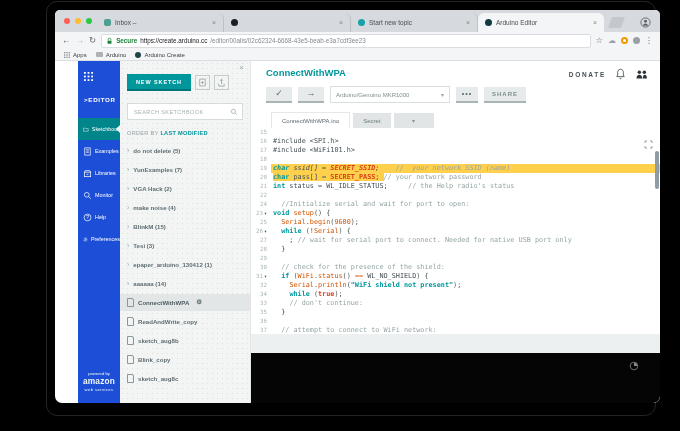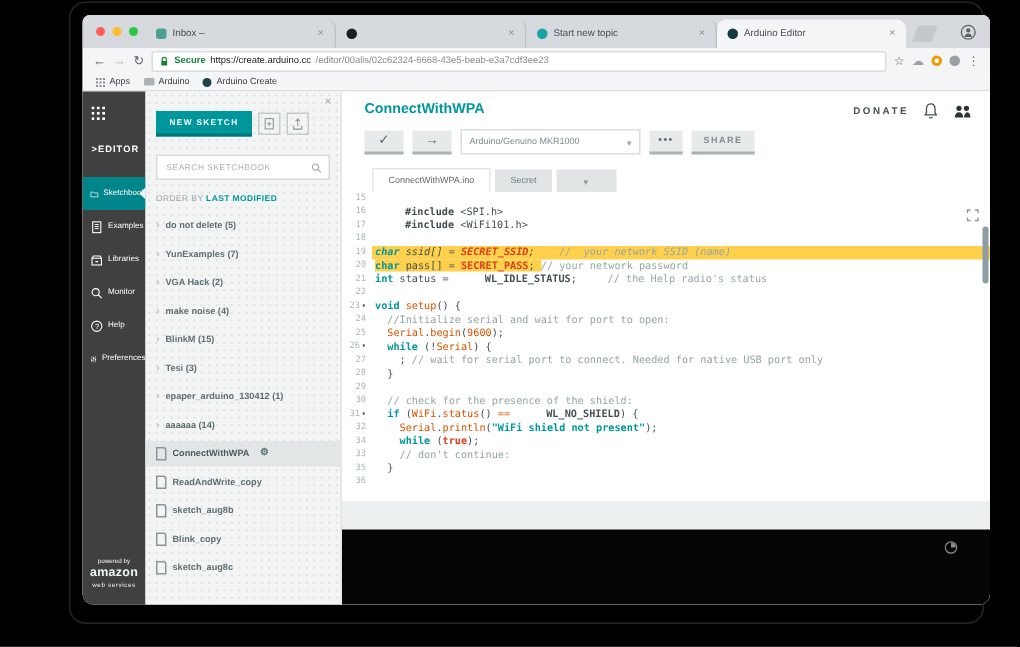"#include" .tk-b { font-weight: bold -> normal; margin-left: 20px -> none }
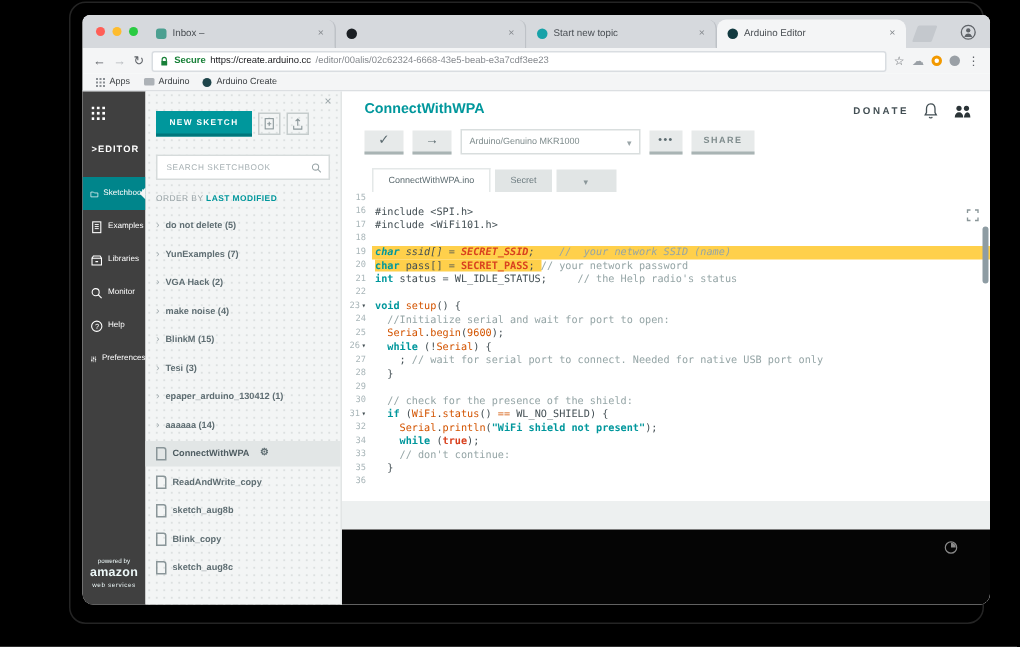"void setup() {" div.cl { order: before "//Initialize serial and wait for" -> after "//Initialize serial and wait for" }
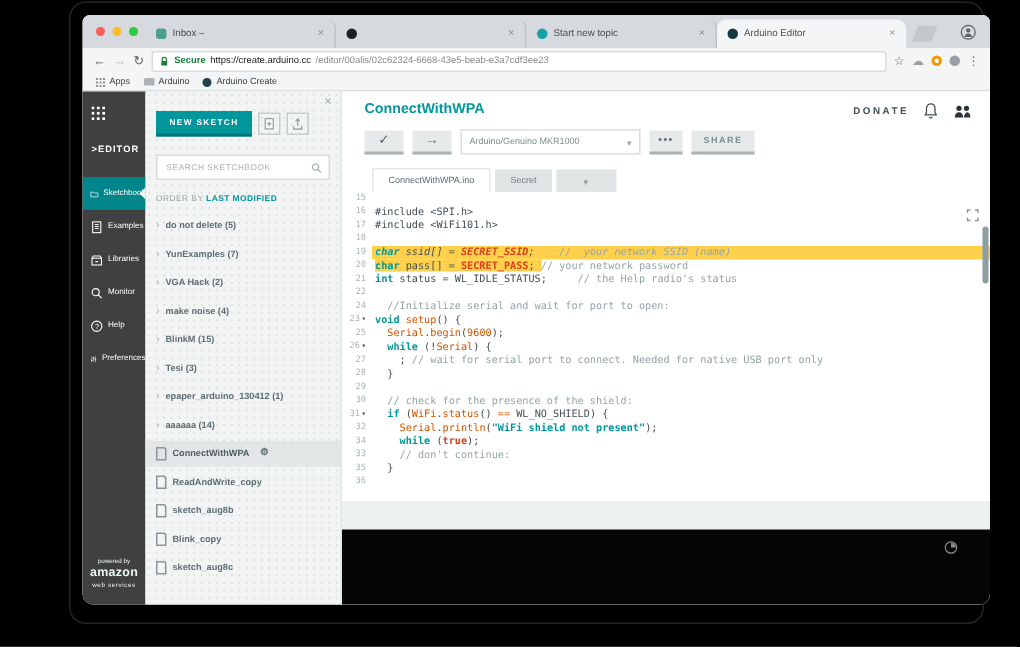"// attempt to connect to" div.cl { html: none -> <div><span>37</span><span><span> </span><span>// attempt to connect to WiFi network:</span></span></div> }
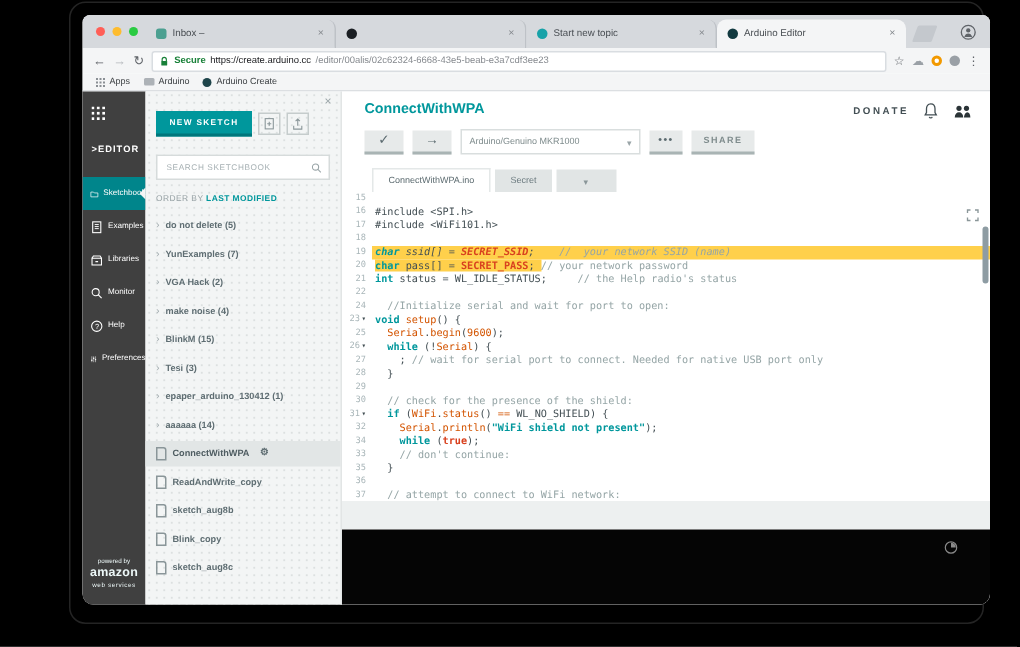"amazon" .sidenav { background: #404040 -> #1d4ed8; margin-left: none -> 23px }
